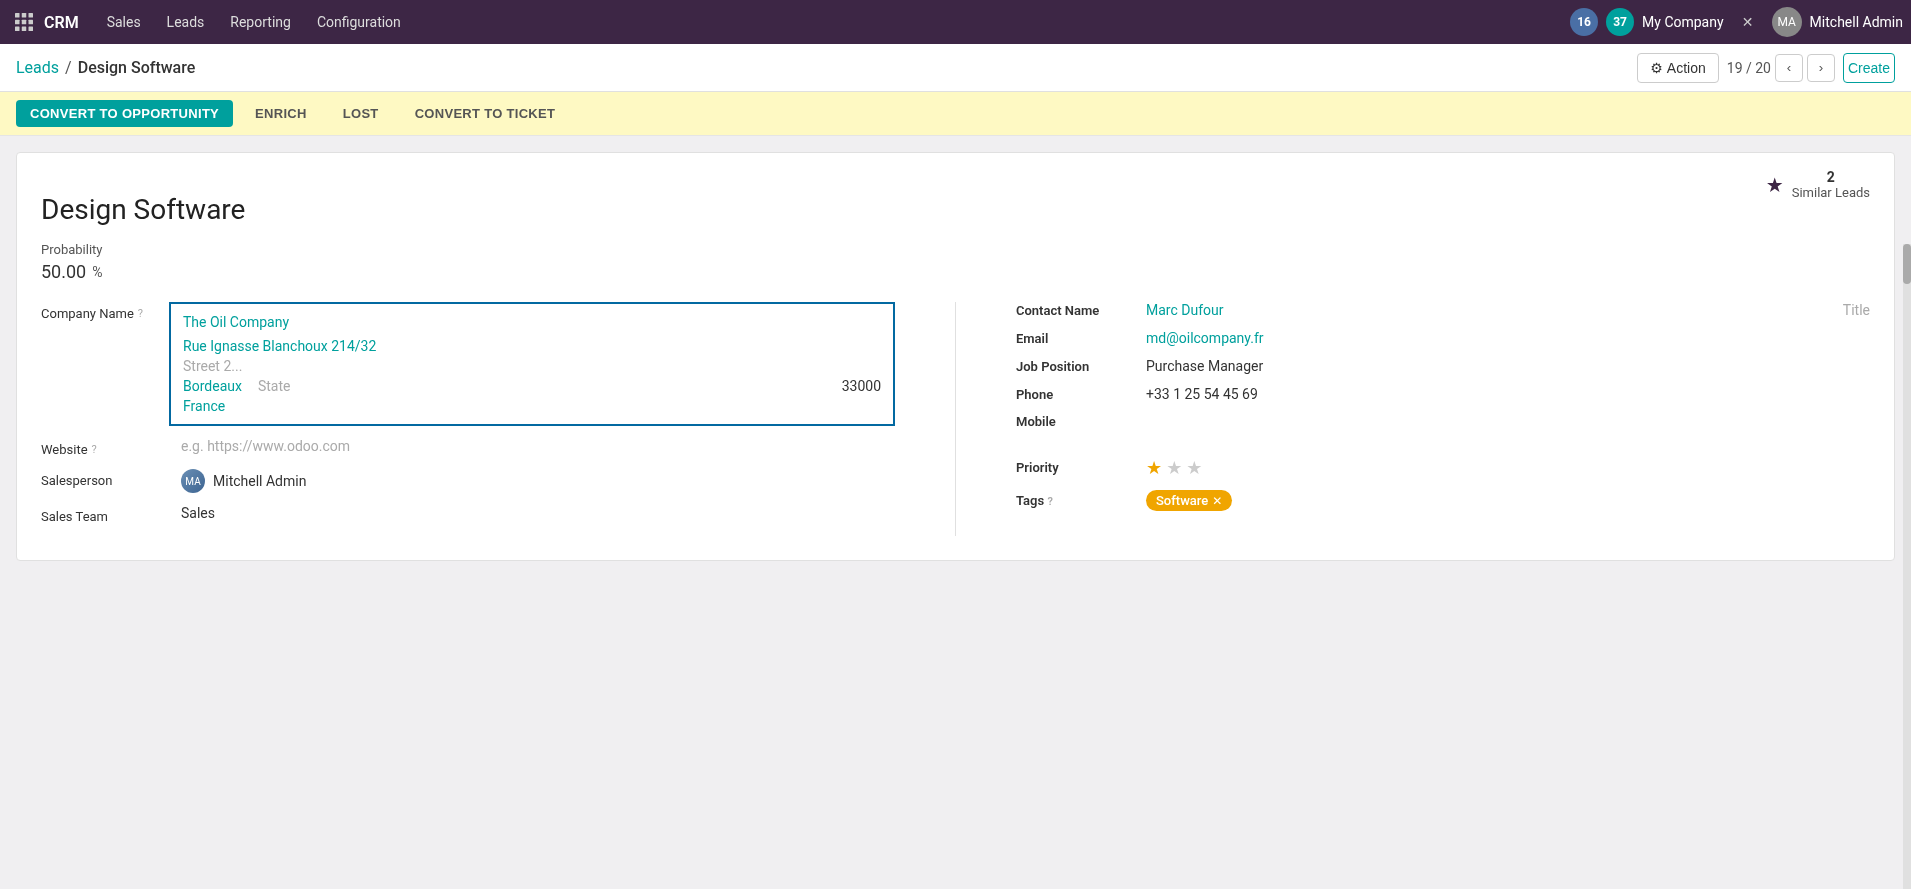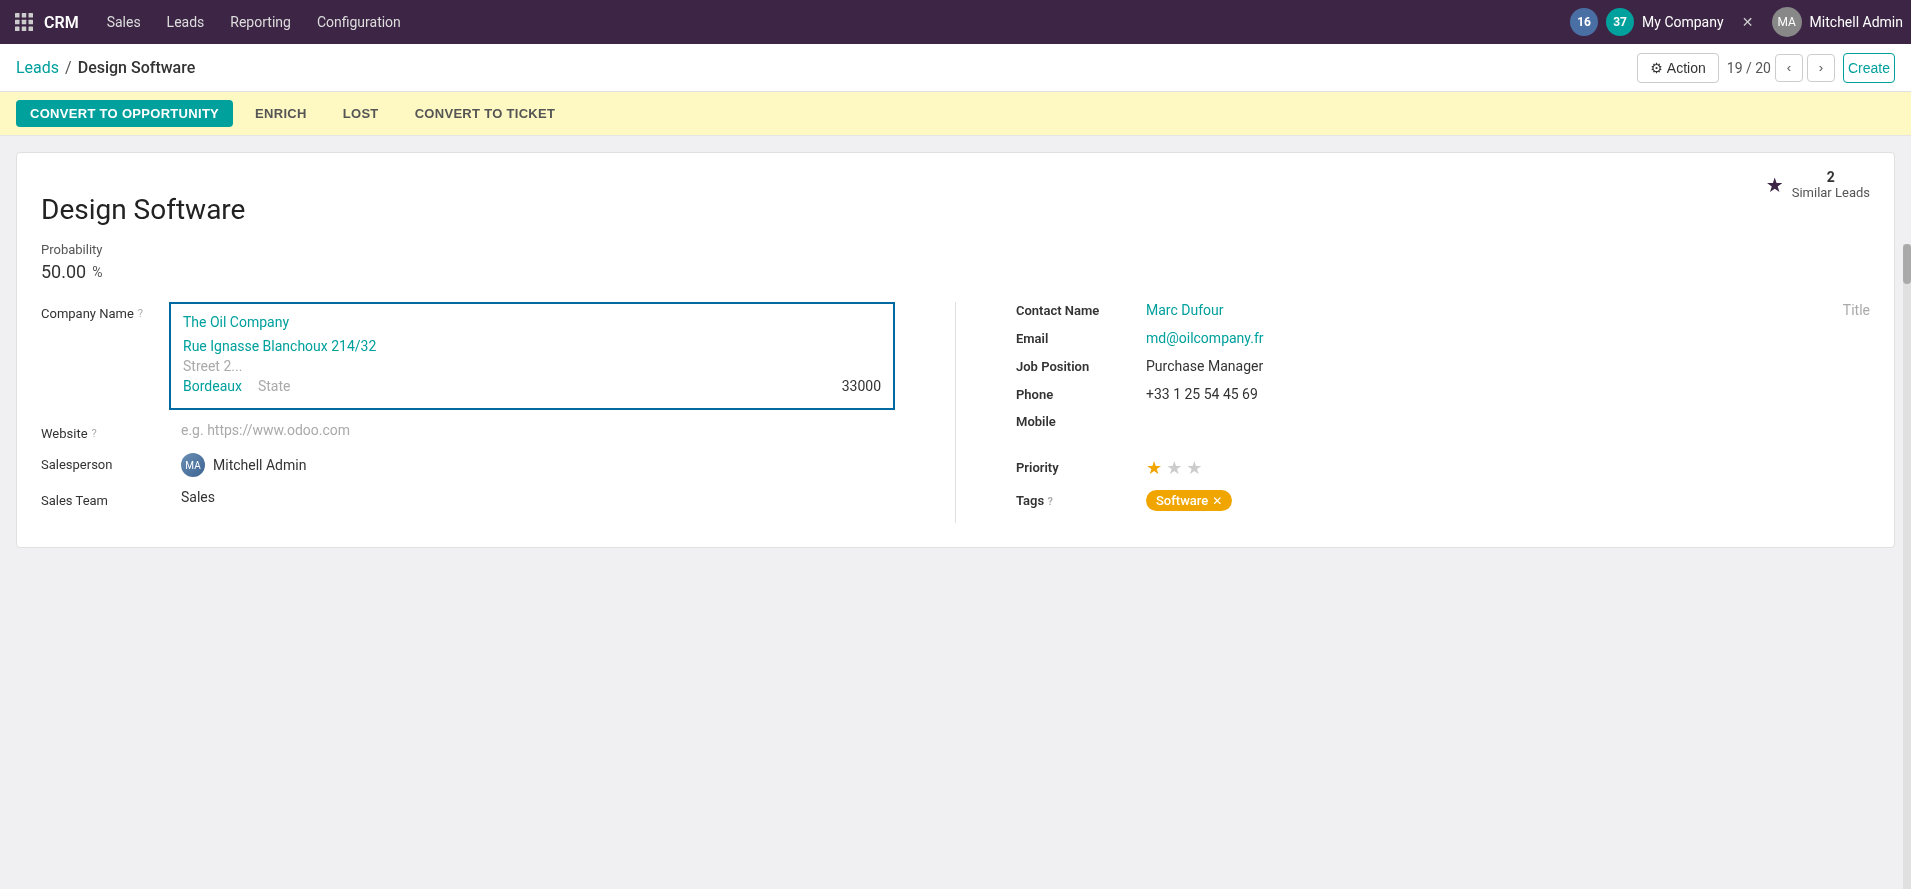"France" div { html: none -> <div> <span>France</span> </div> }
